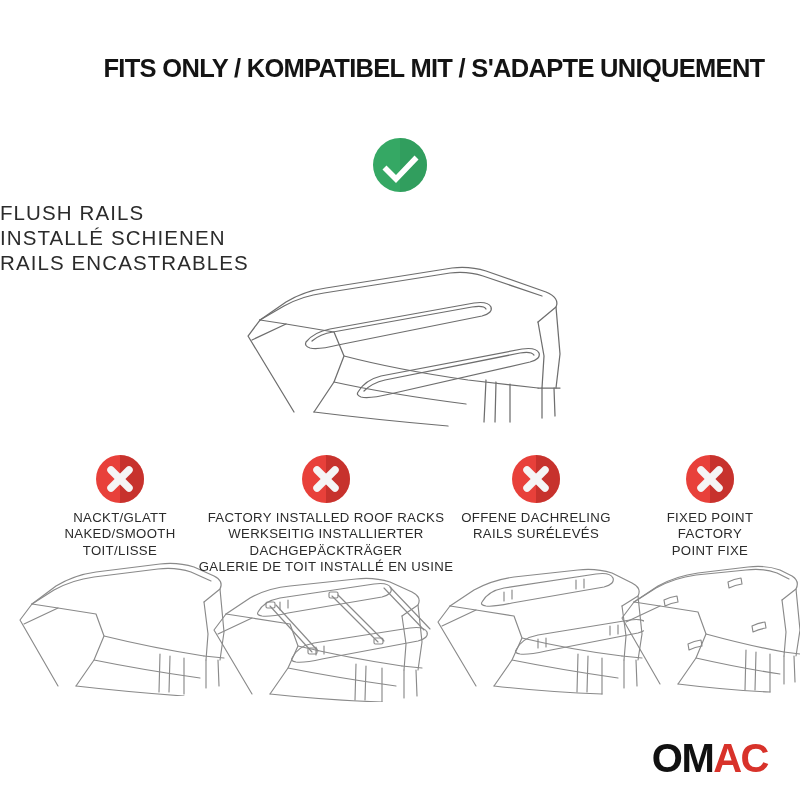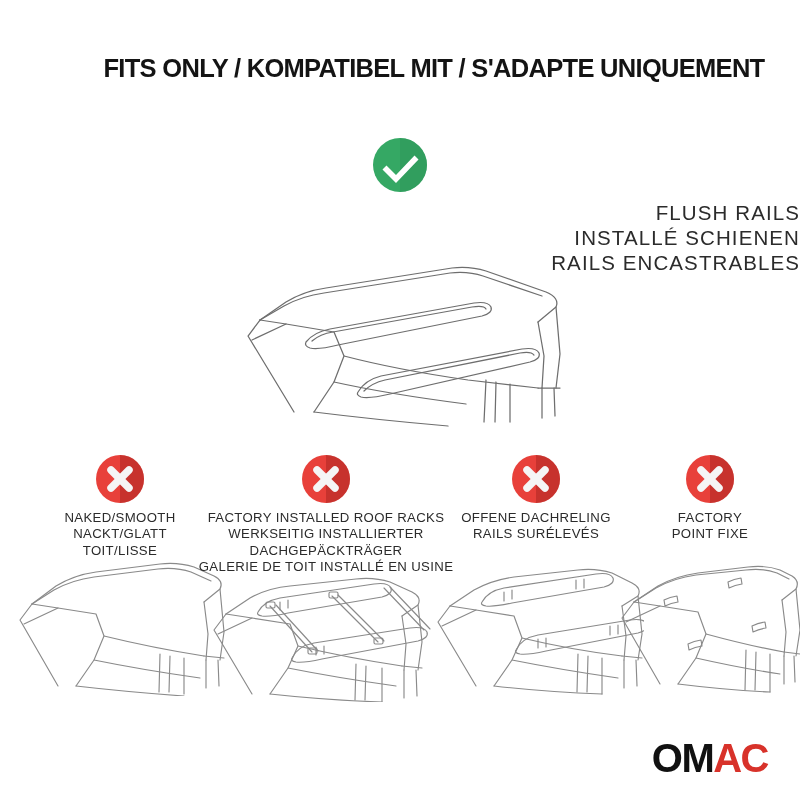"FLUSH RAILS" .main-block { text-align: right -> left }
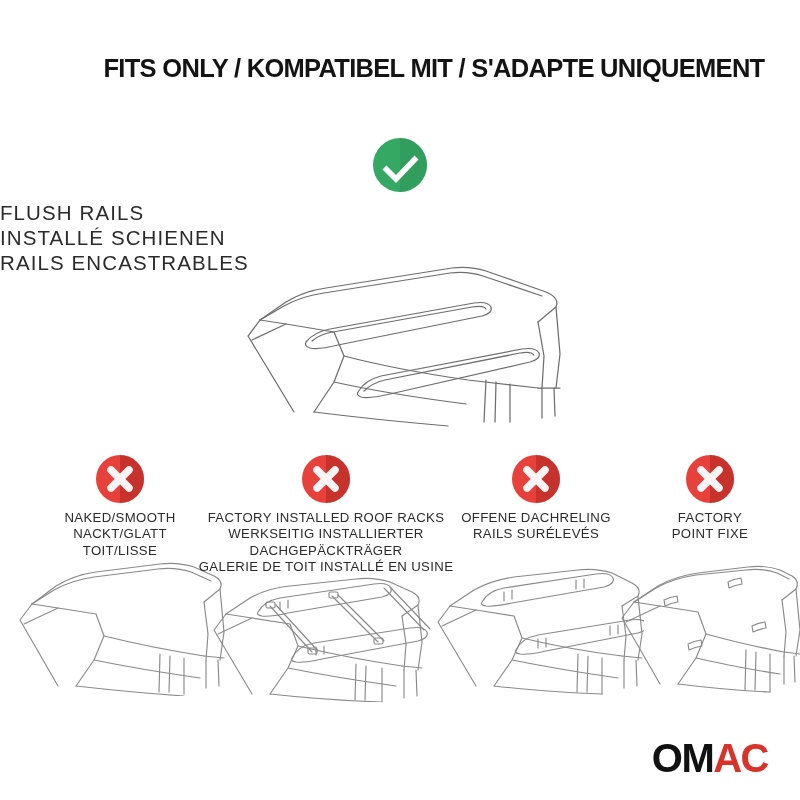"FIXED POINT" div { html: none -> <div>FIXED POINT</div> }
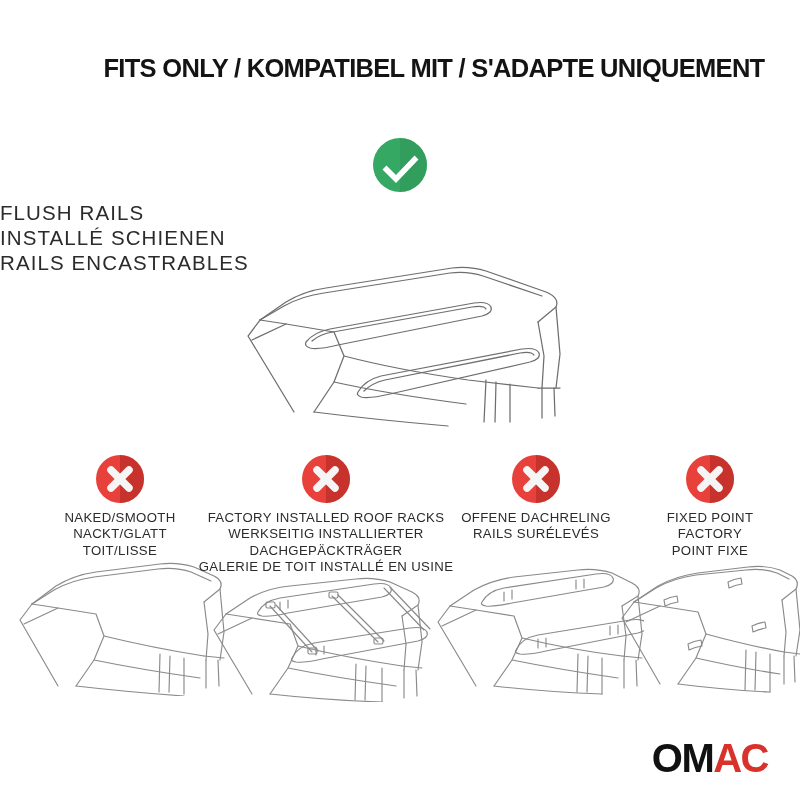"NAKED/SMOOTH" div { order: before "NACKT/GLATT" -> after "NACKT/GLATT" }
